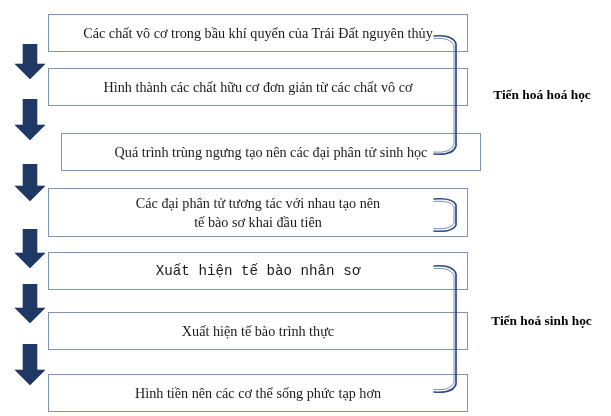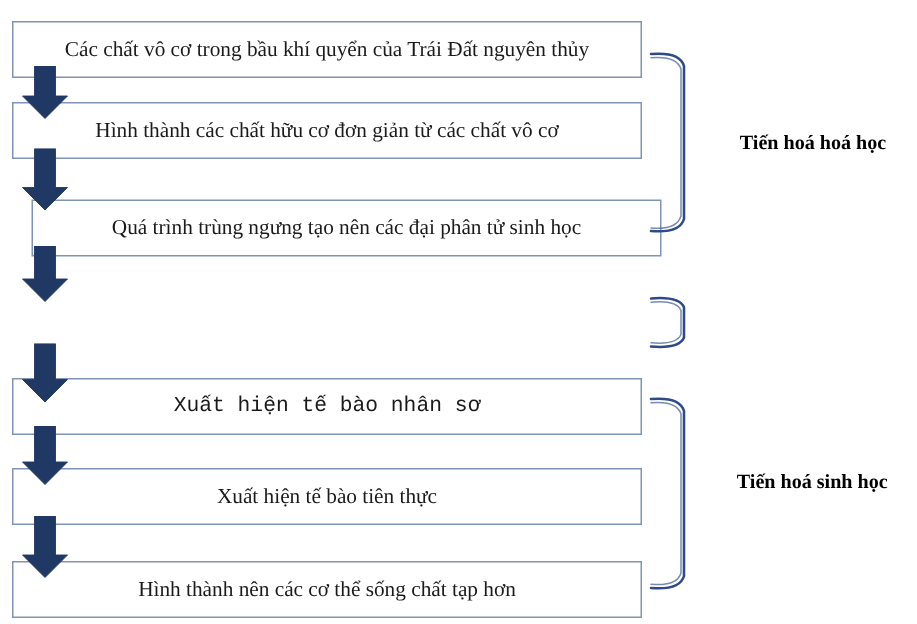"Các chất vô cơ trong" .flow-box { margin-left: none -> 40px }
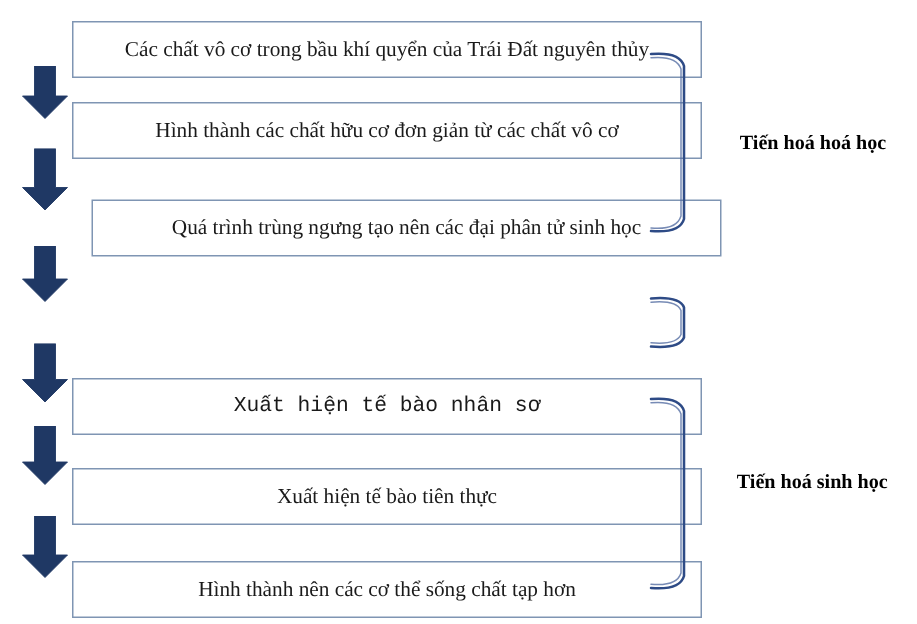"Các đại phân tử tương" div.flow-box { html: none -> <div> <span>Các đại phân tử tương tác với nhau tạo nên tế bào sơ khai đầu tiên</span> </div> }
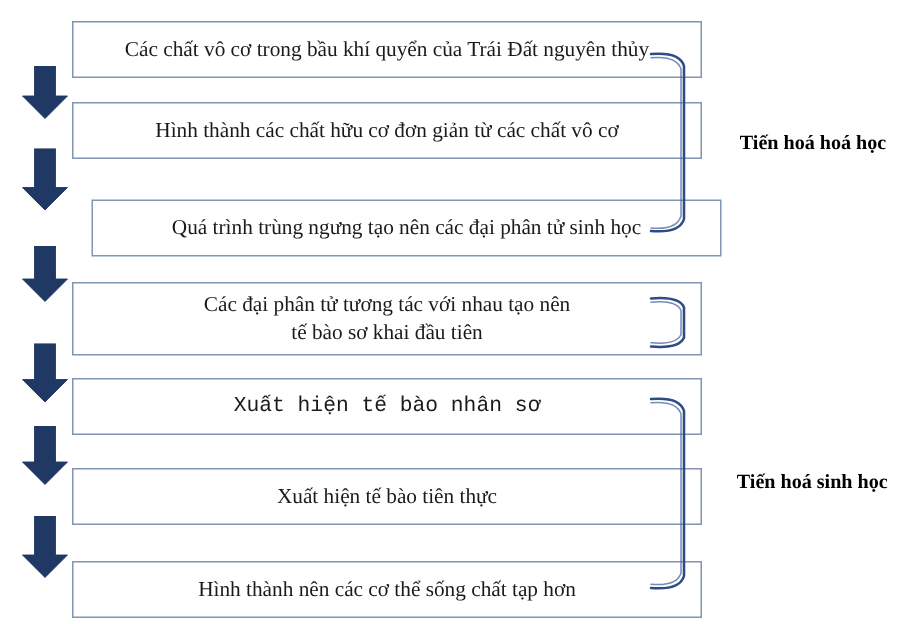"Xuất hiện tế bào tiên" span.box-text { text: tiên -> trình }
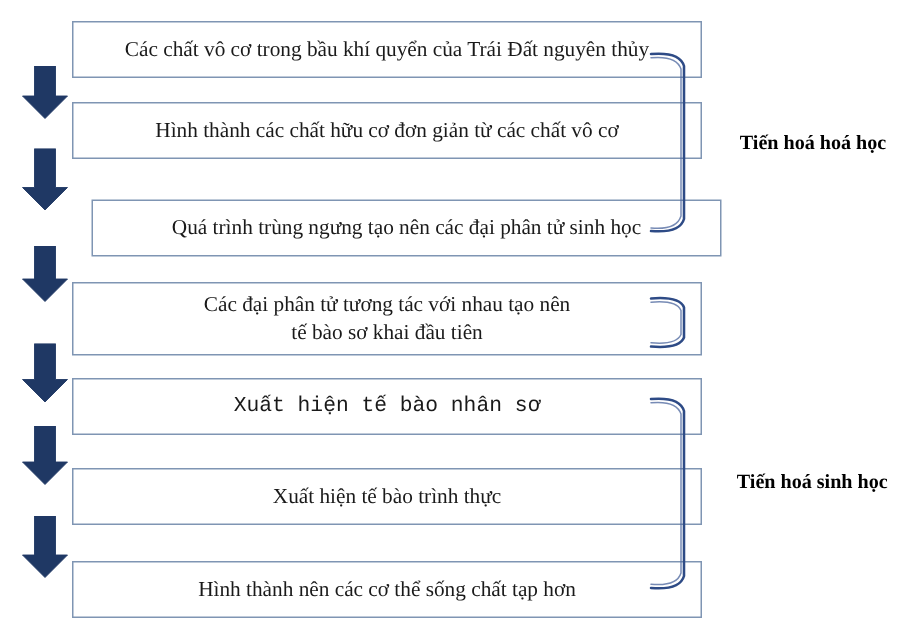"Hình thành nên các cơ" span.box-text { text: thành nên các cơ thể sống chất -> tiền nên các cơ thể sống phức }
